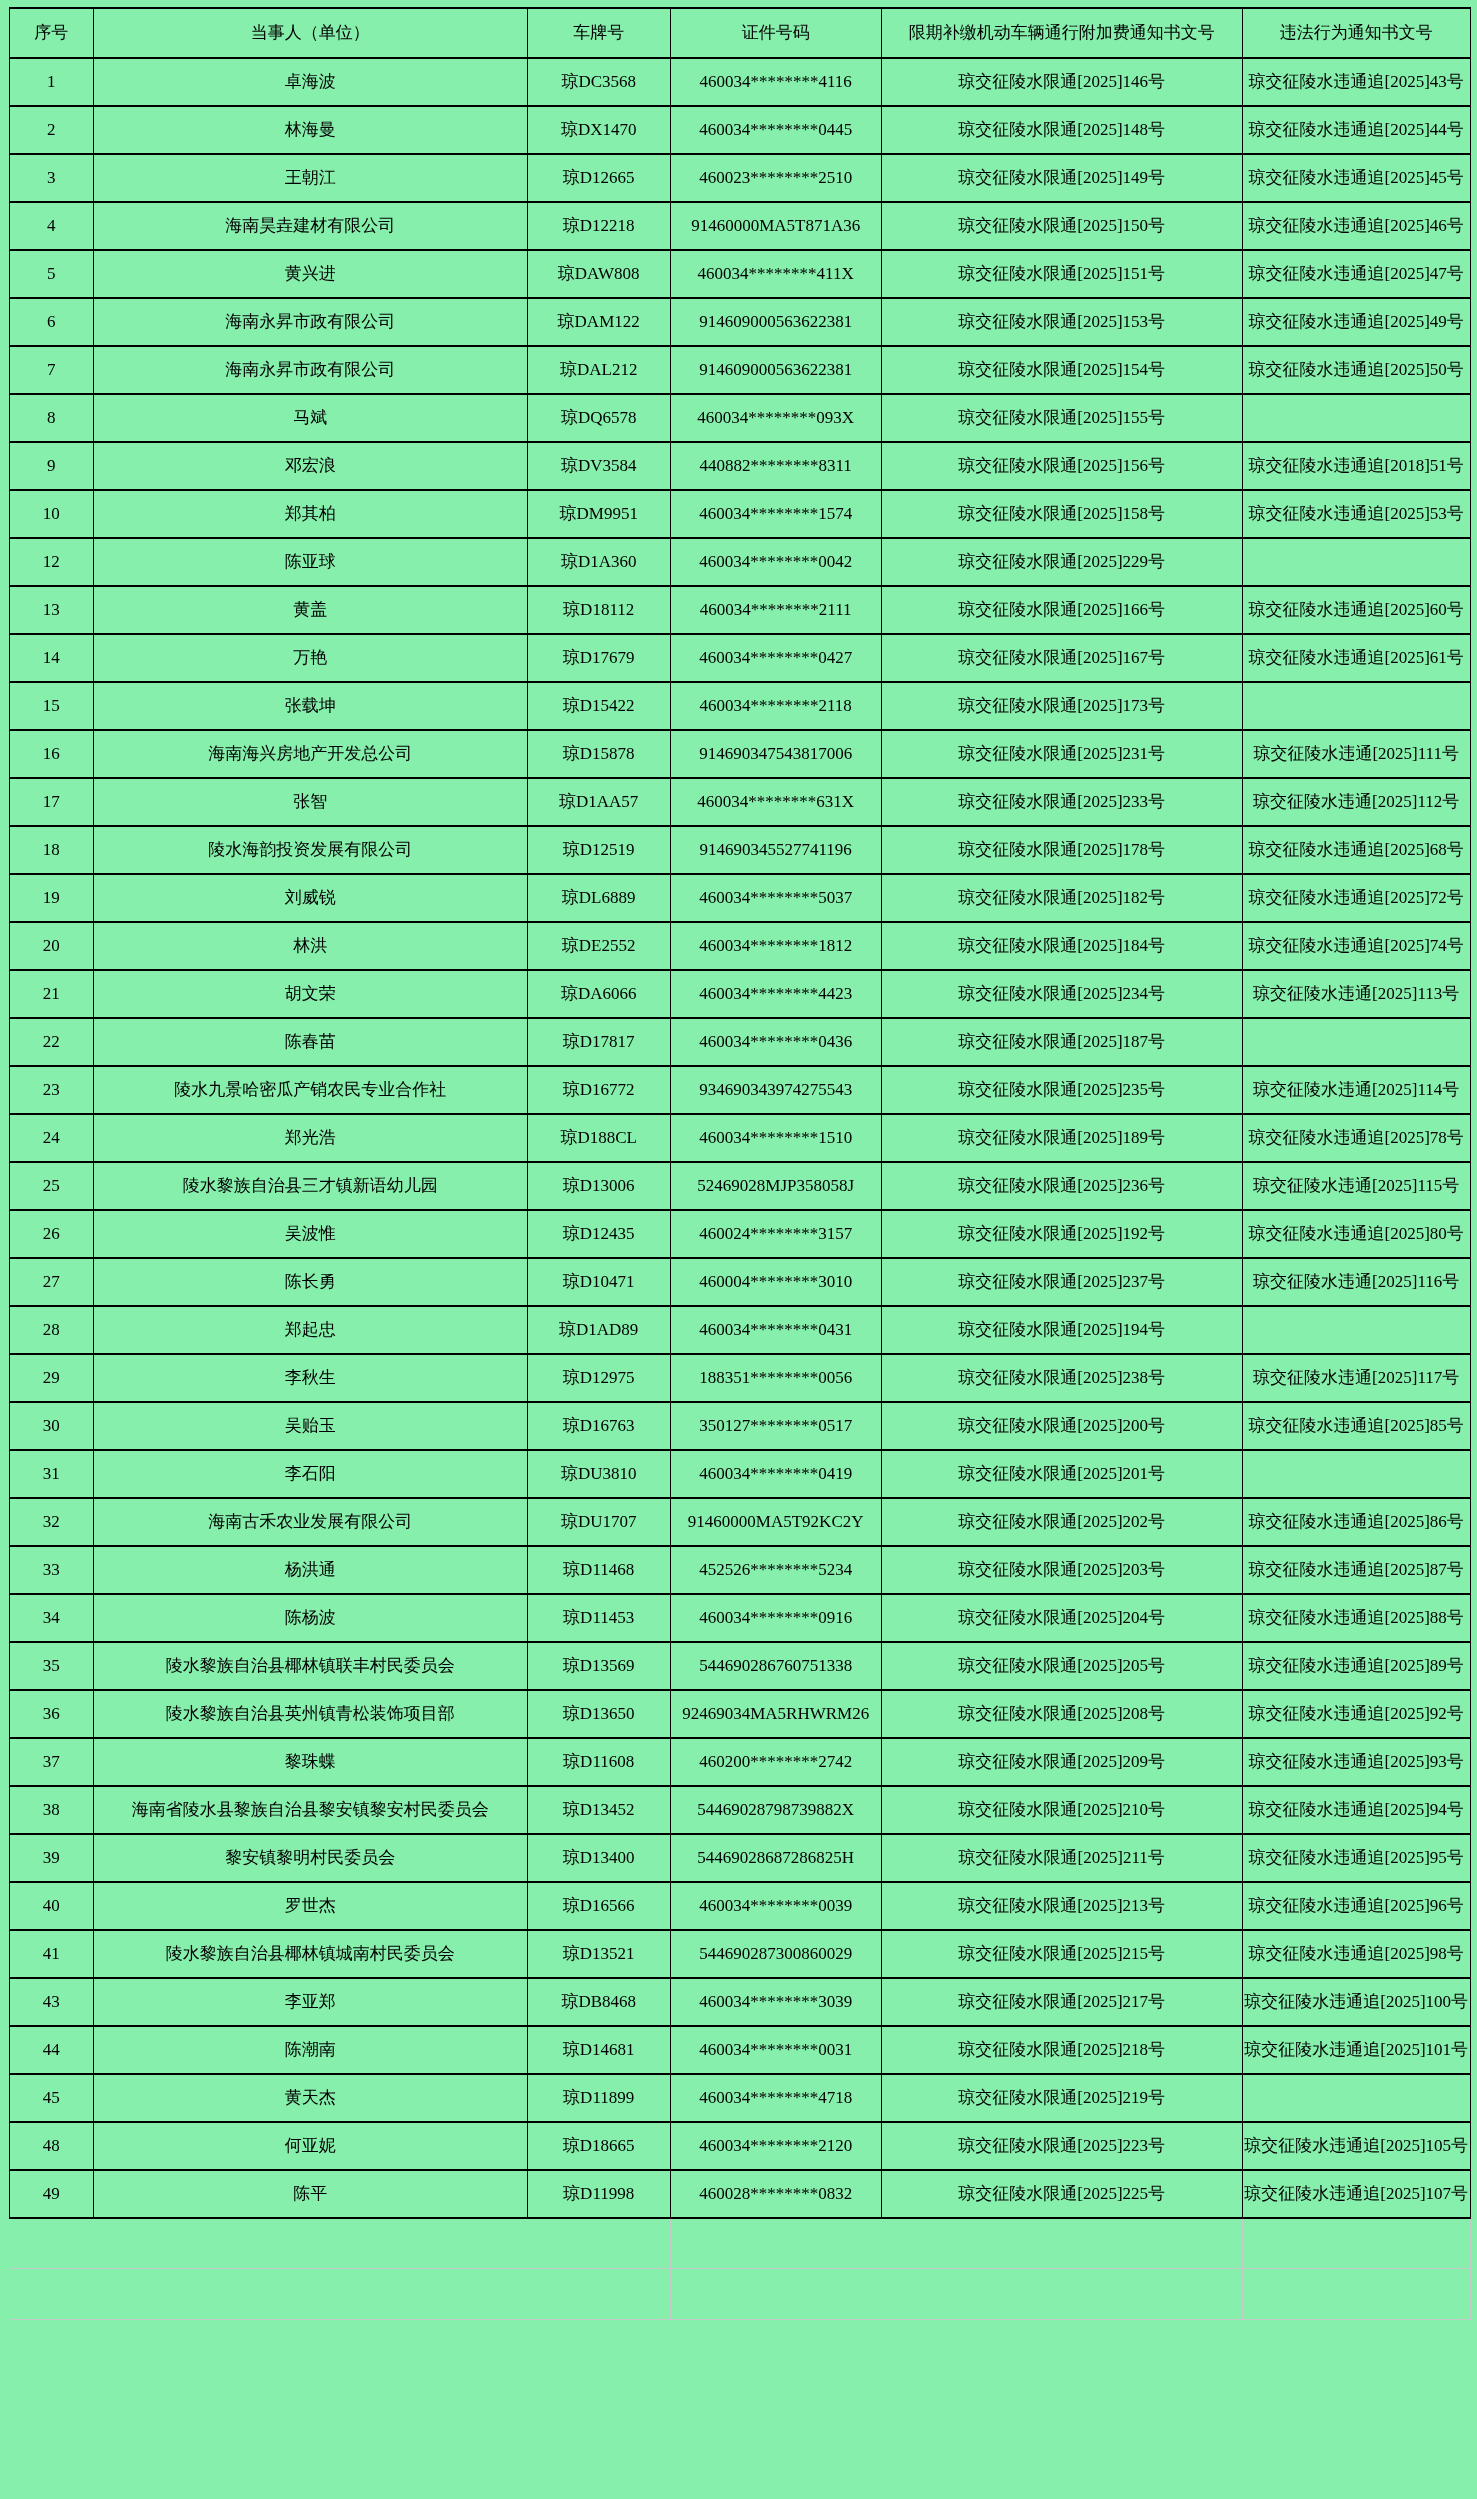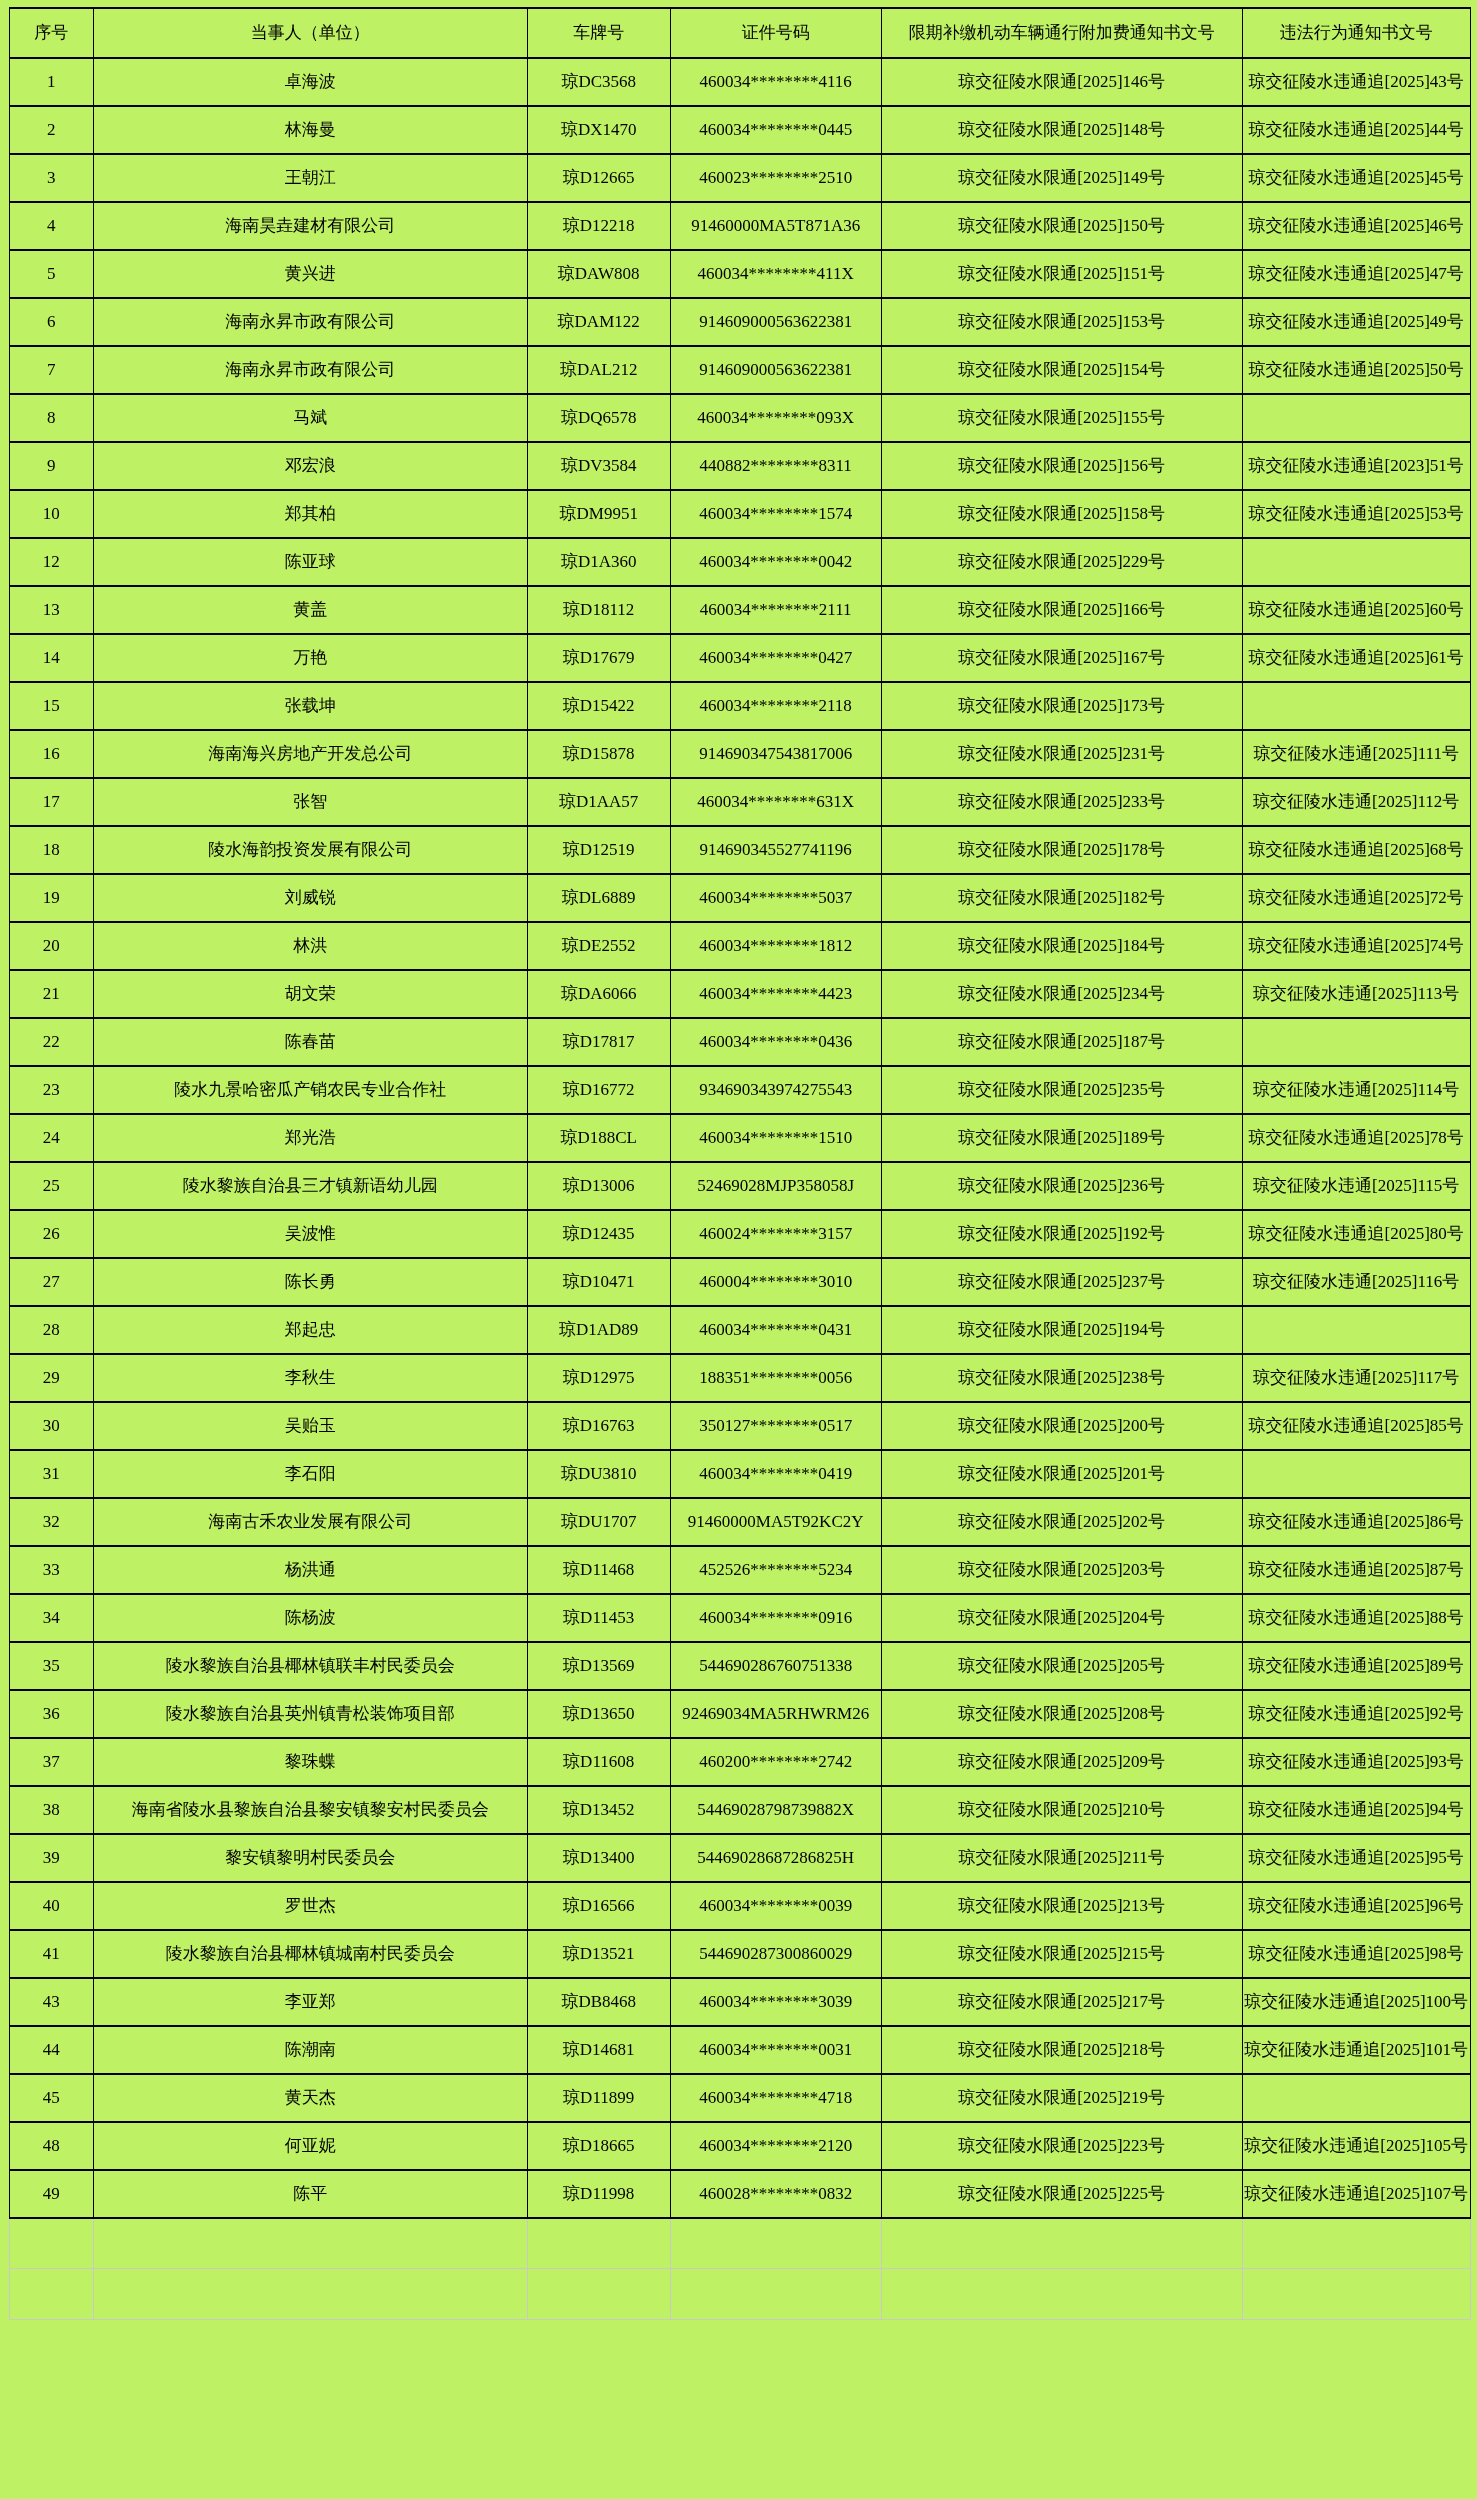"序号" .page { background: #bef264 -> #86efac }
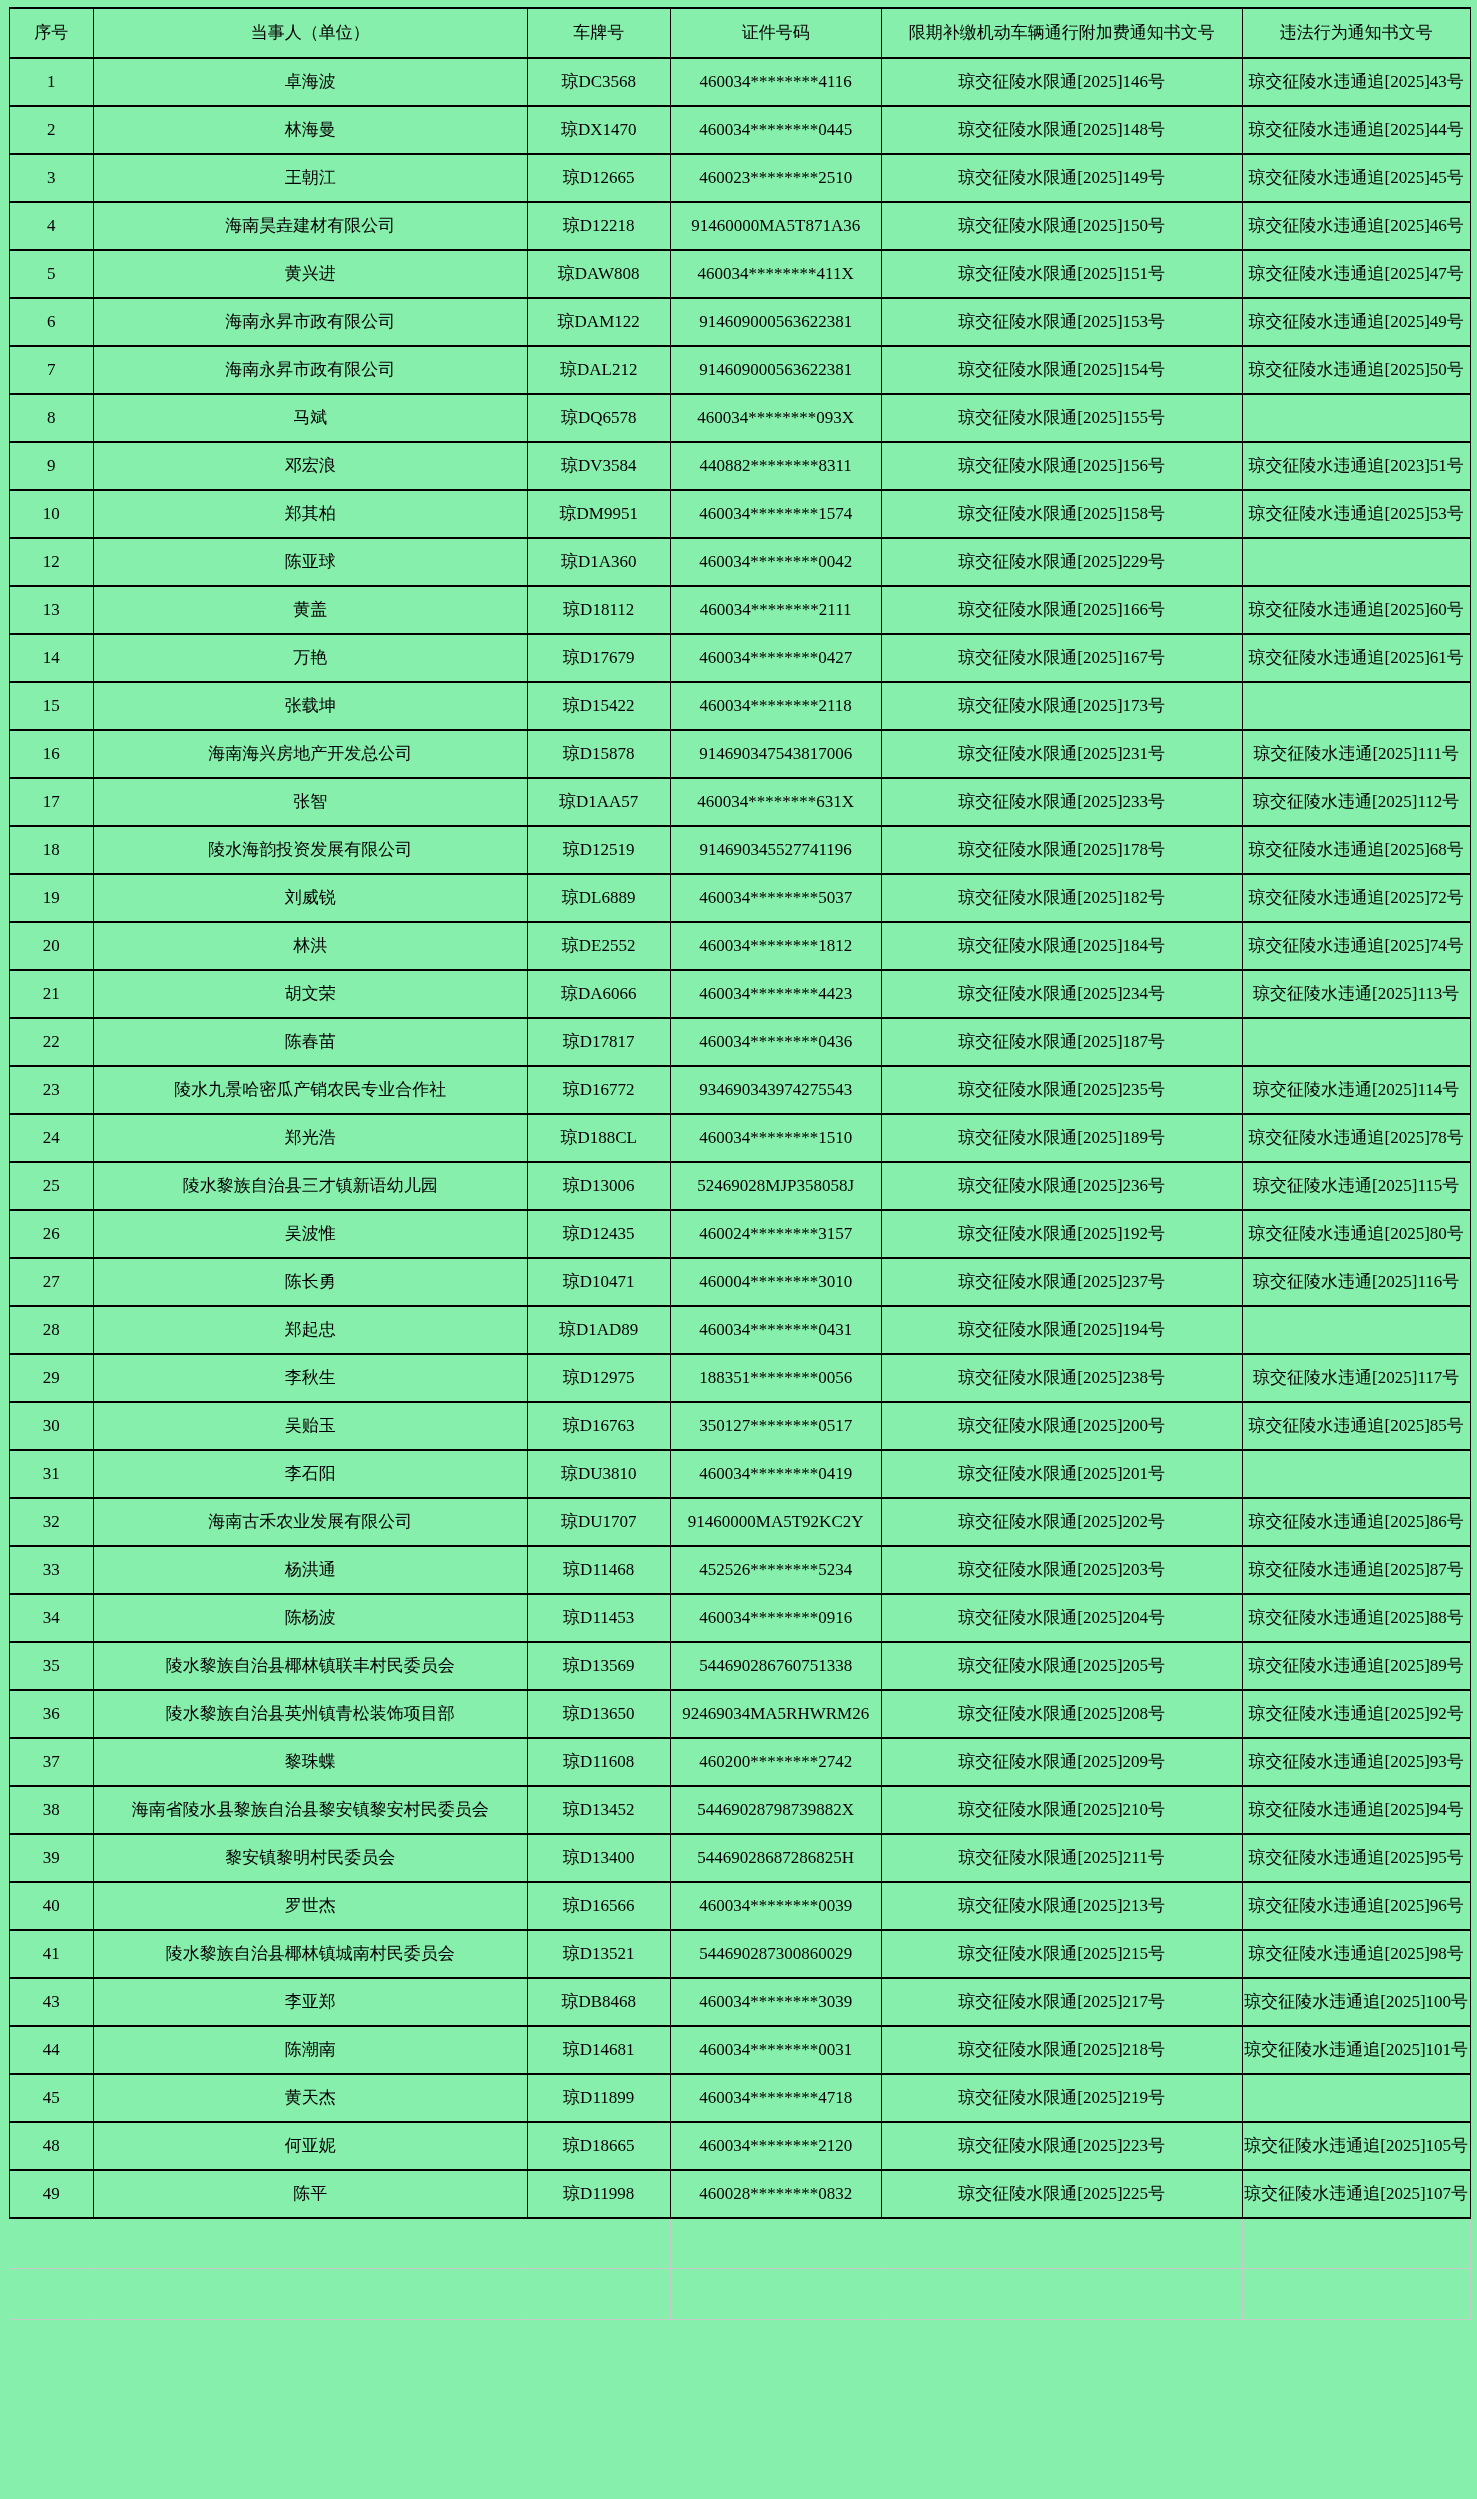"琼交征陵水违通追[2023]51号" td { text: 2023 -> 2018 }
